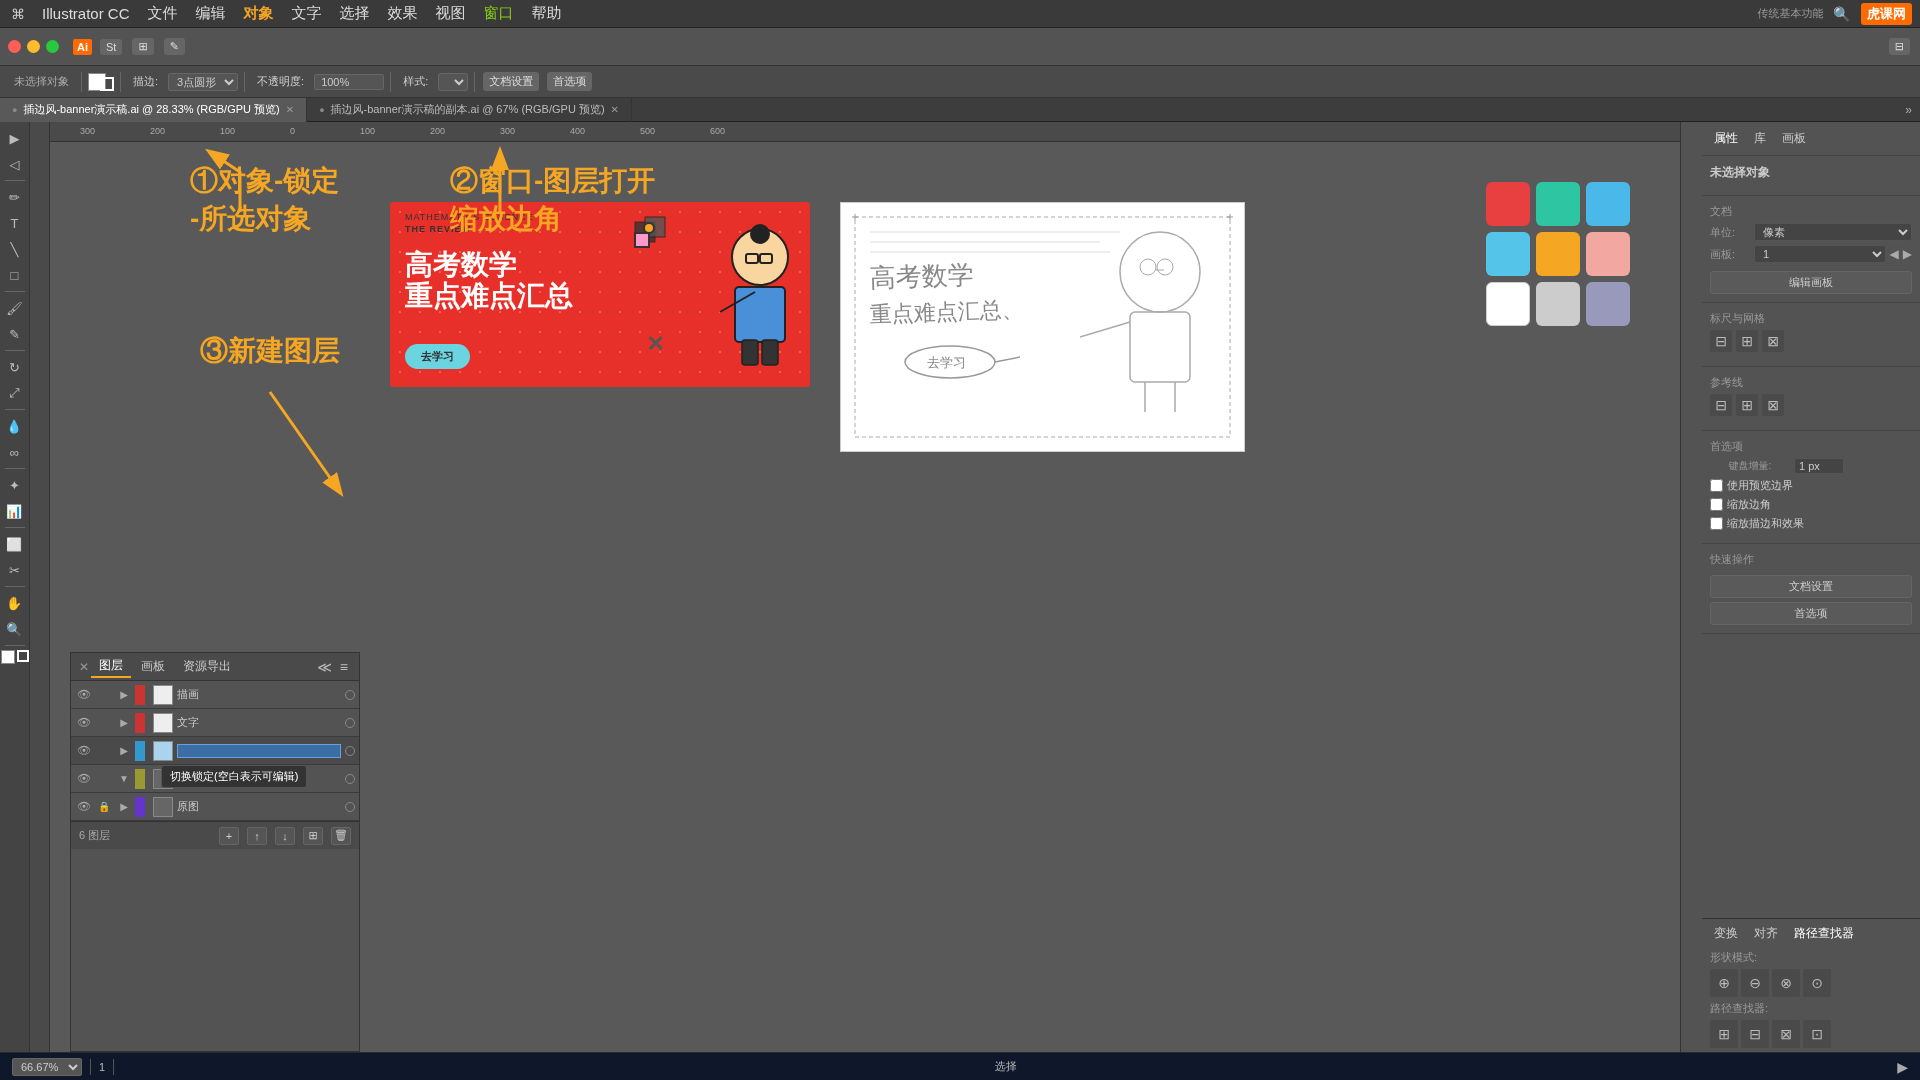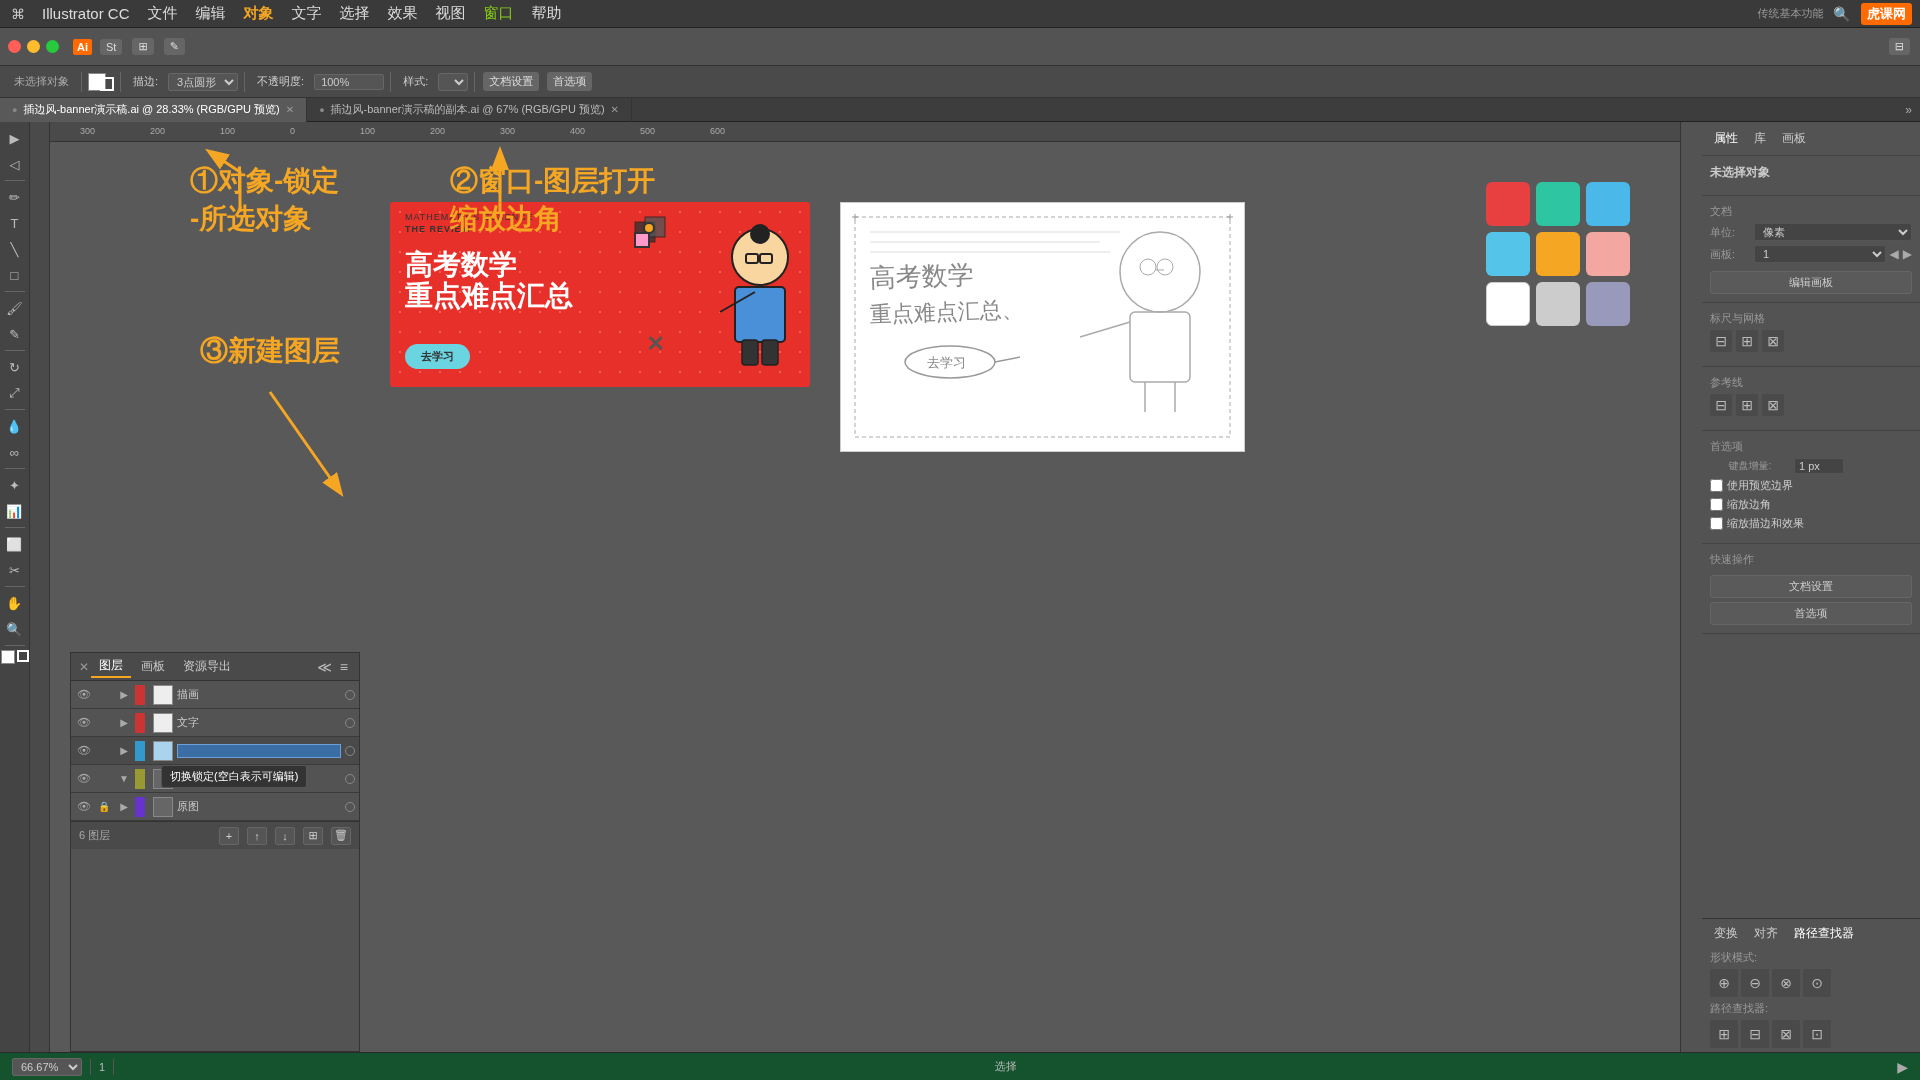"66.67%" #status-bar { background: #14532d -> #0f172a }
